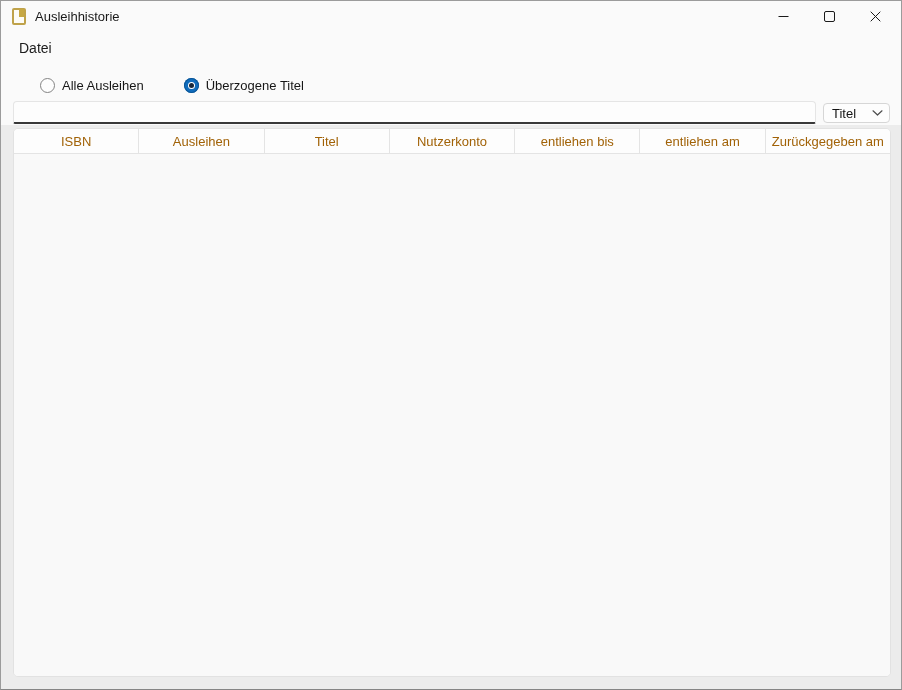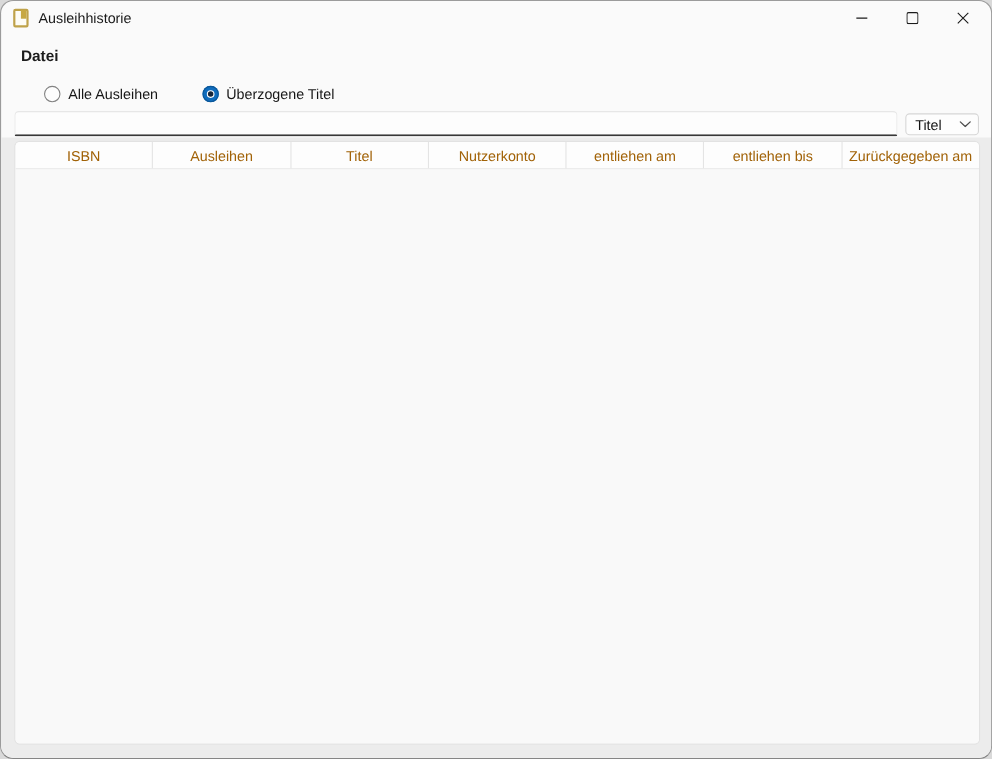"Ausleihhistorie" .window { border-radius: 12px -> 0 }
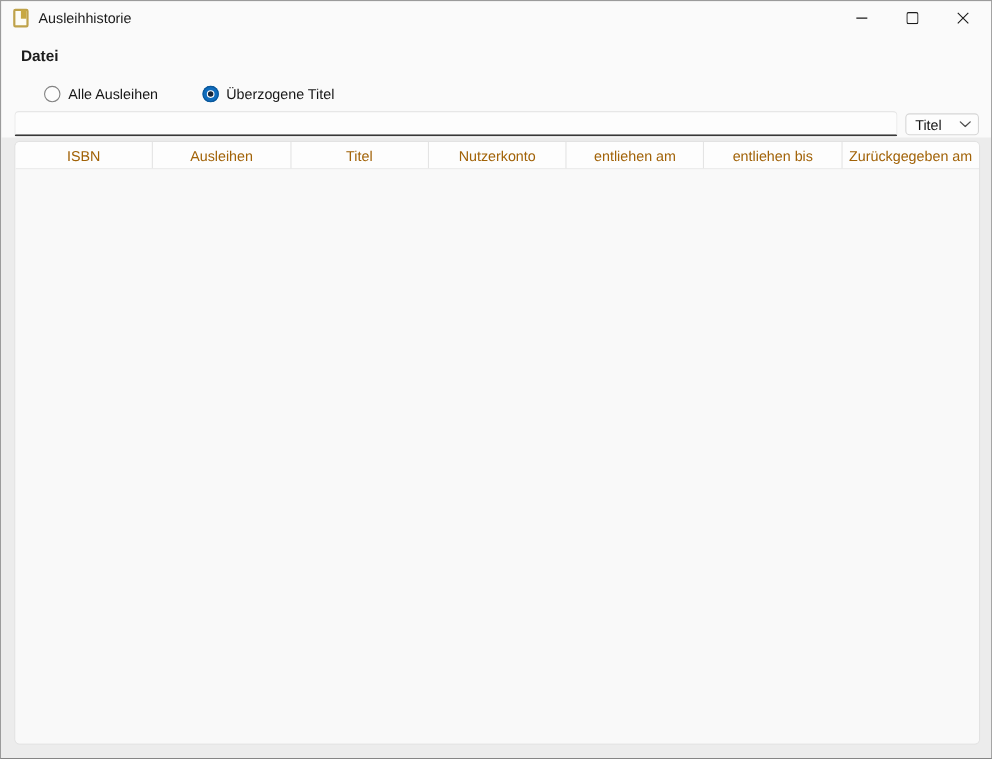"Datei" .menubar { align-items: flex-end -> center; font-weight: bold -> none }
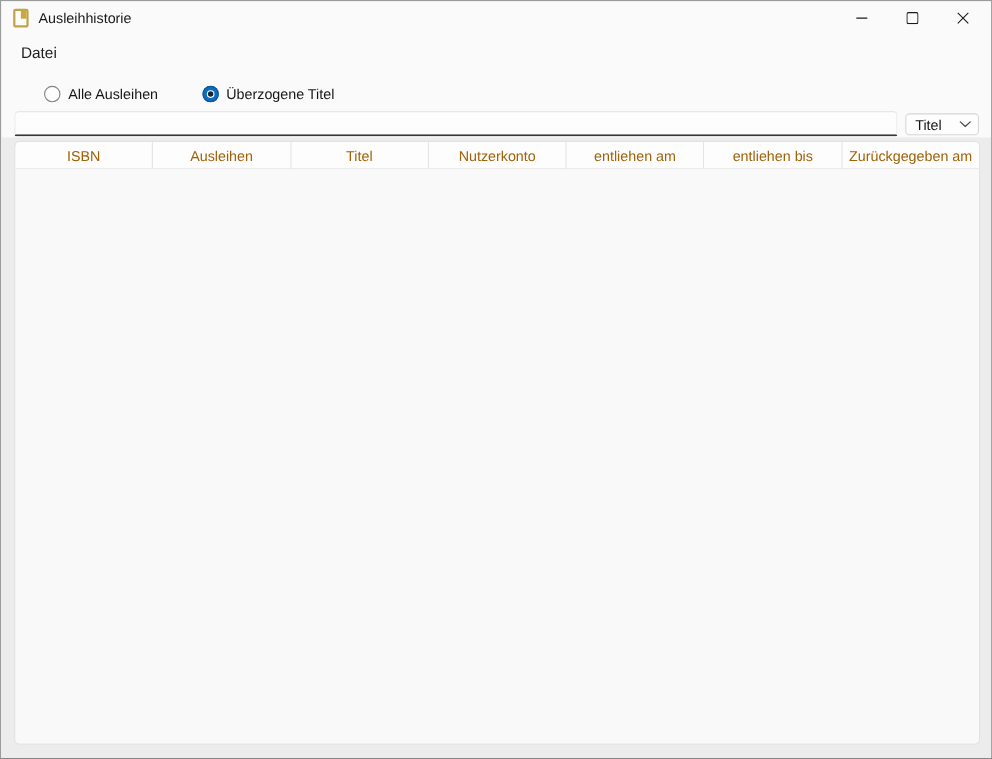"entliehen am" div.col { order: before "entliehen bis" -> after "entliehen bis" }
